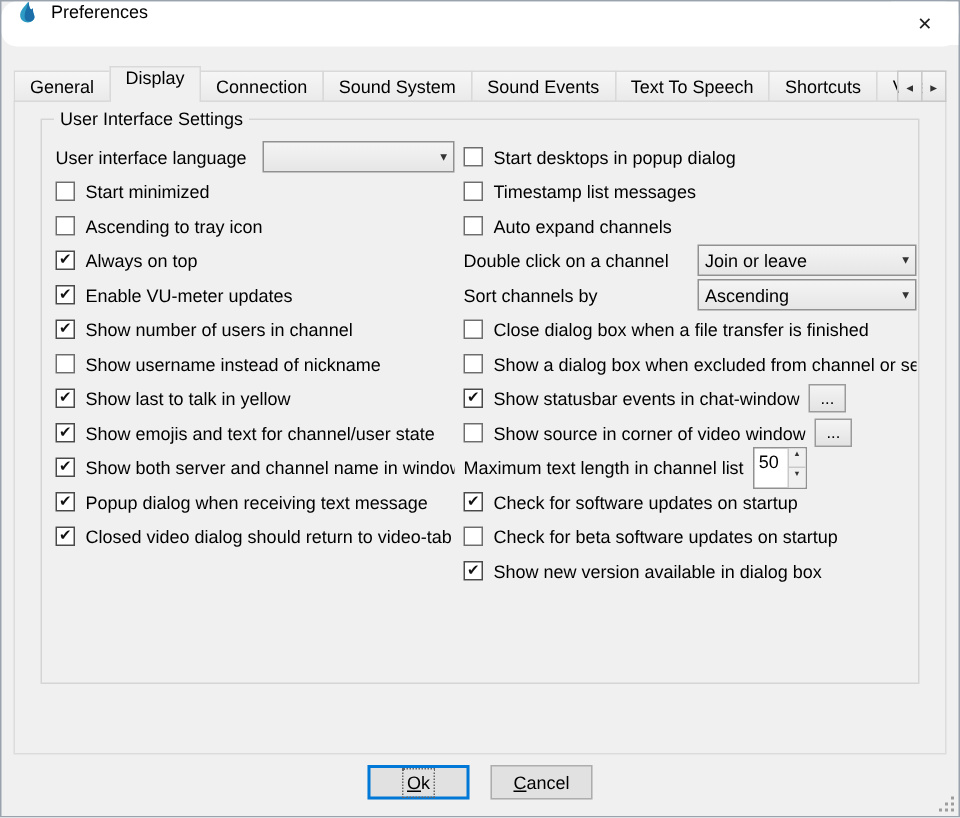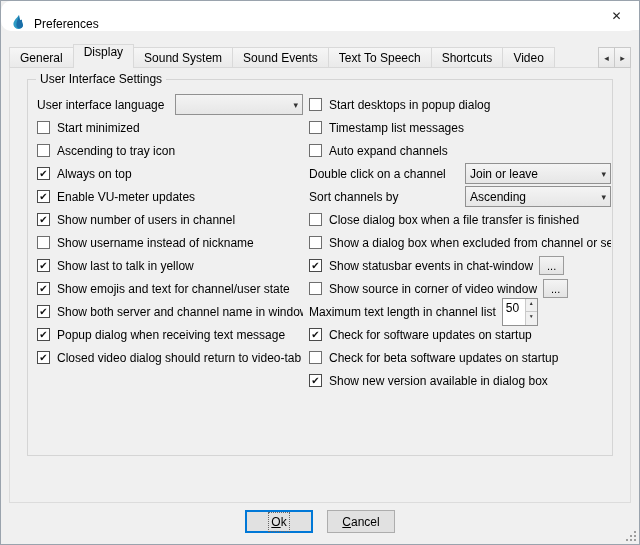"Preferences" .titlebar { align-items: flex-end -> flex-start }
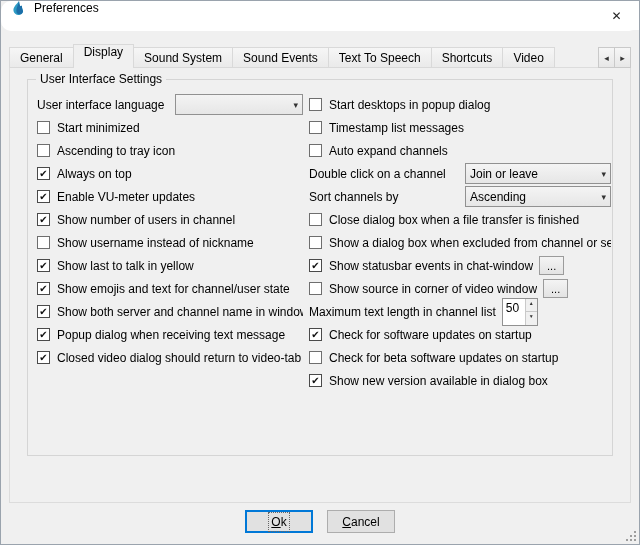"Connection" div.tab { html: none -> <div>Connection</div> }
